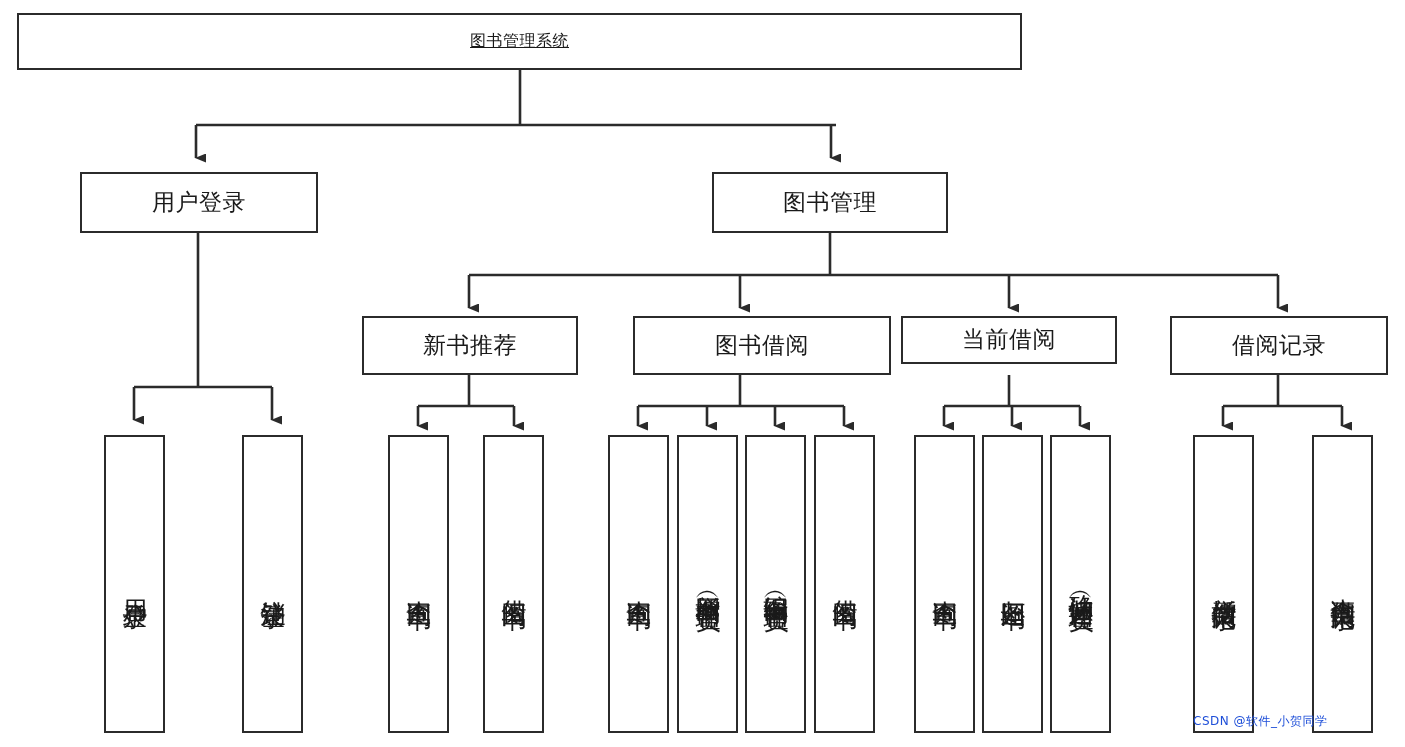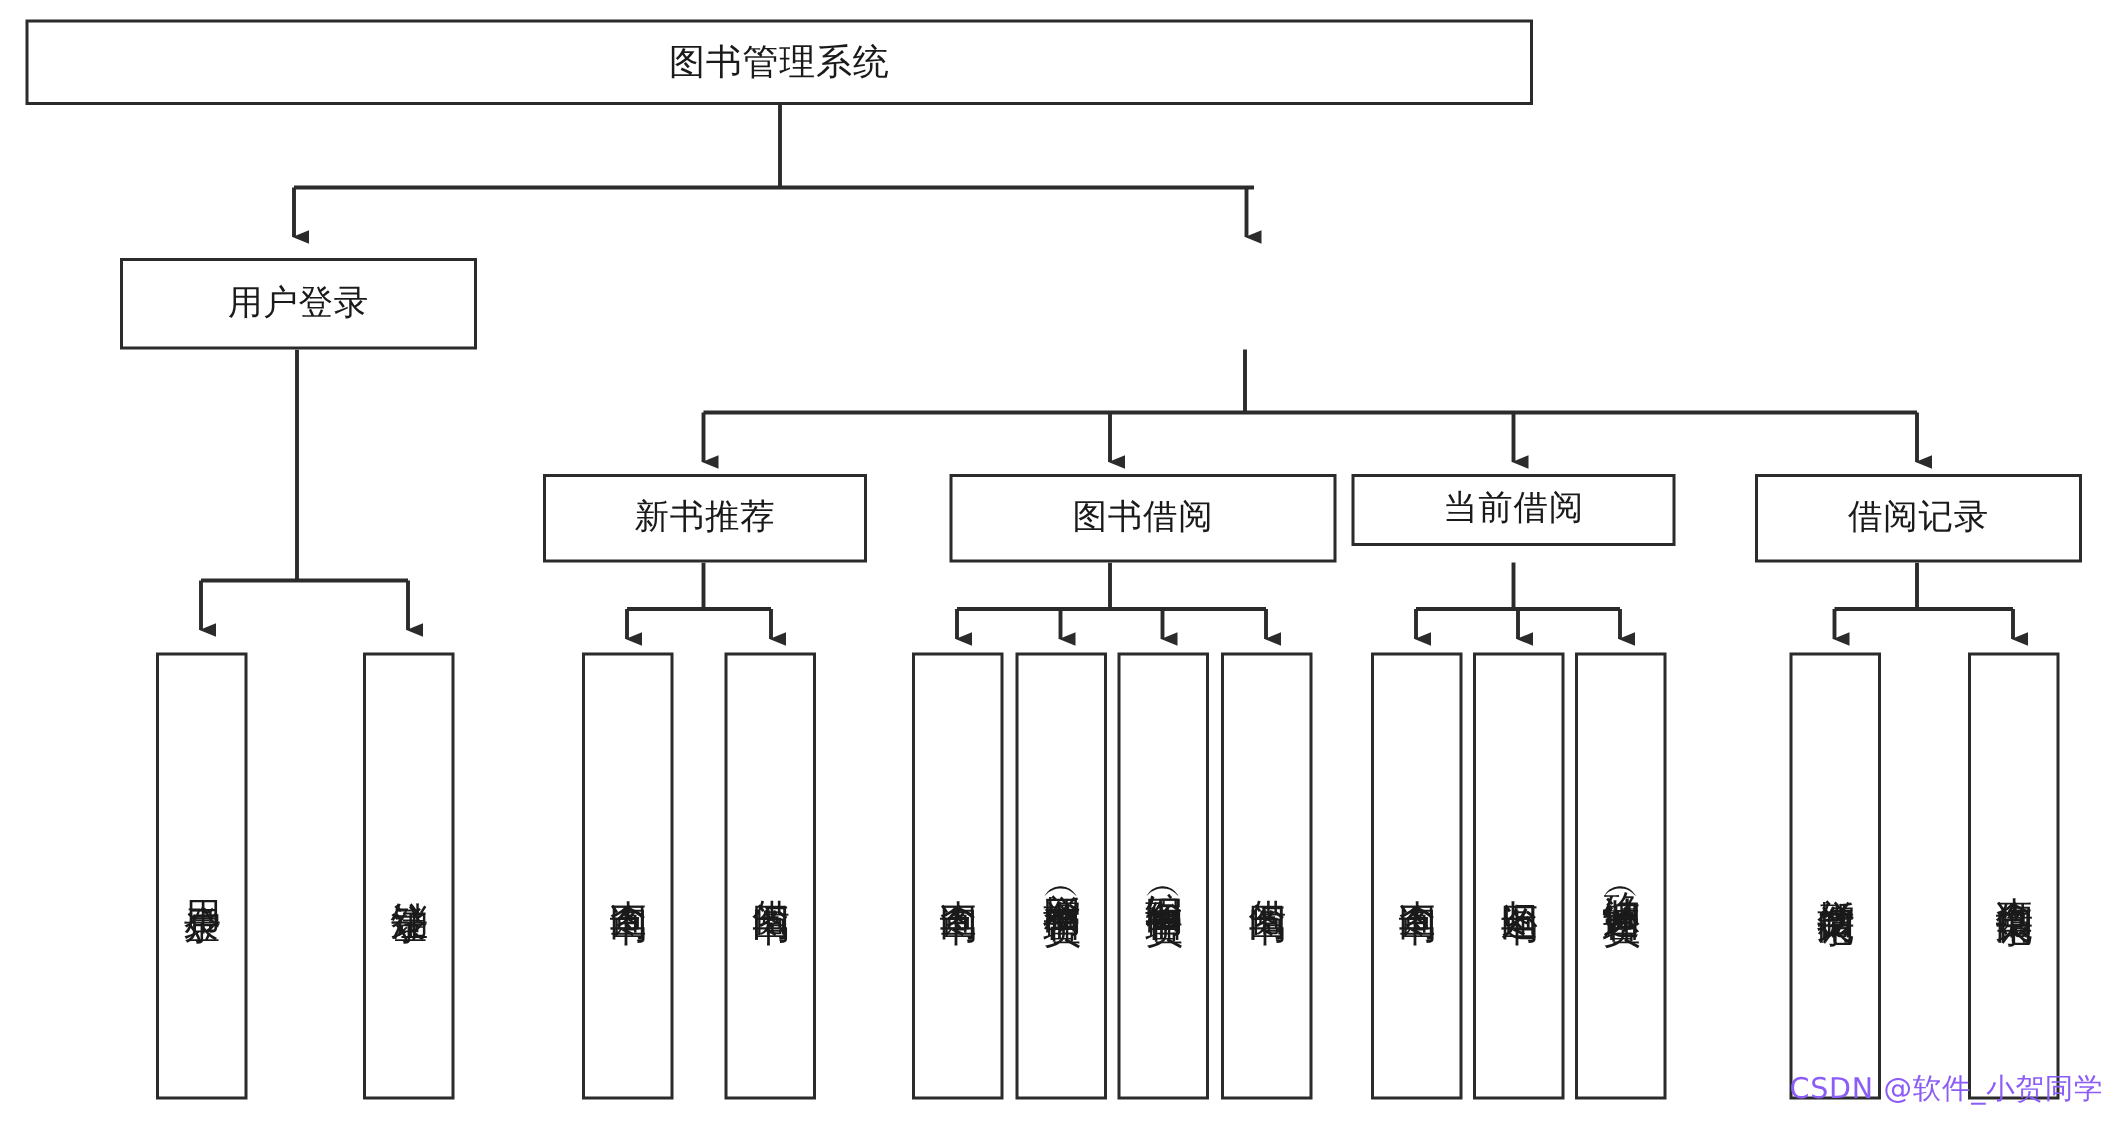"图书管理系统" .node.root .node-label { font-size: 24px -> 16px; text-decoration: none -> underline }
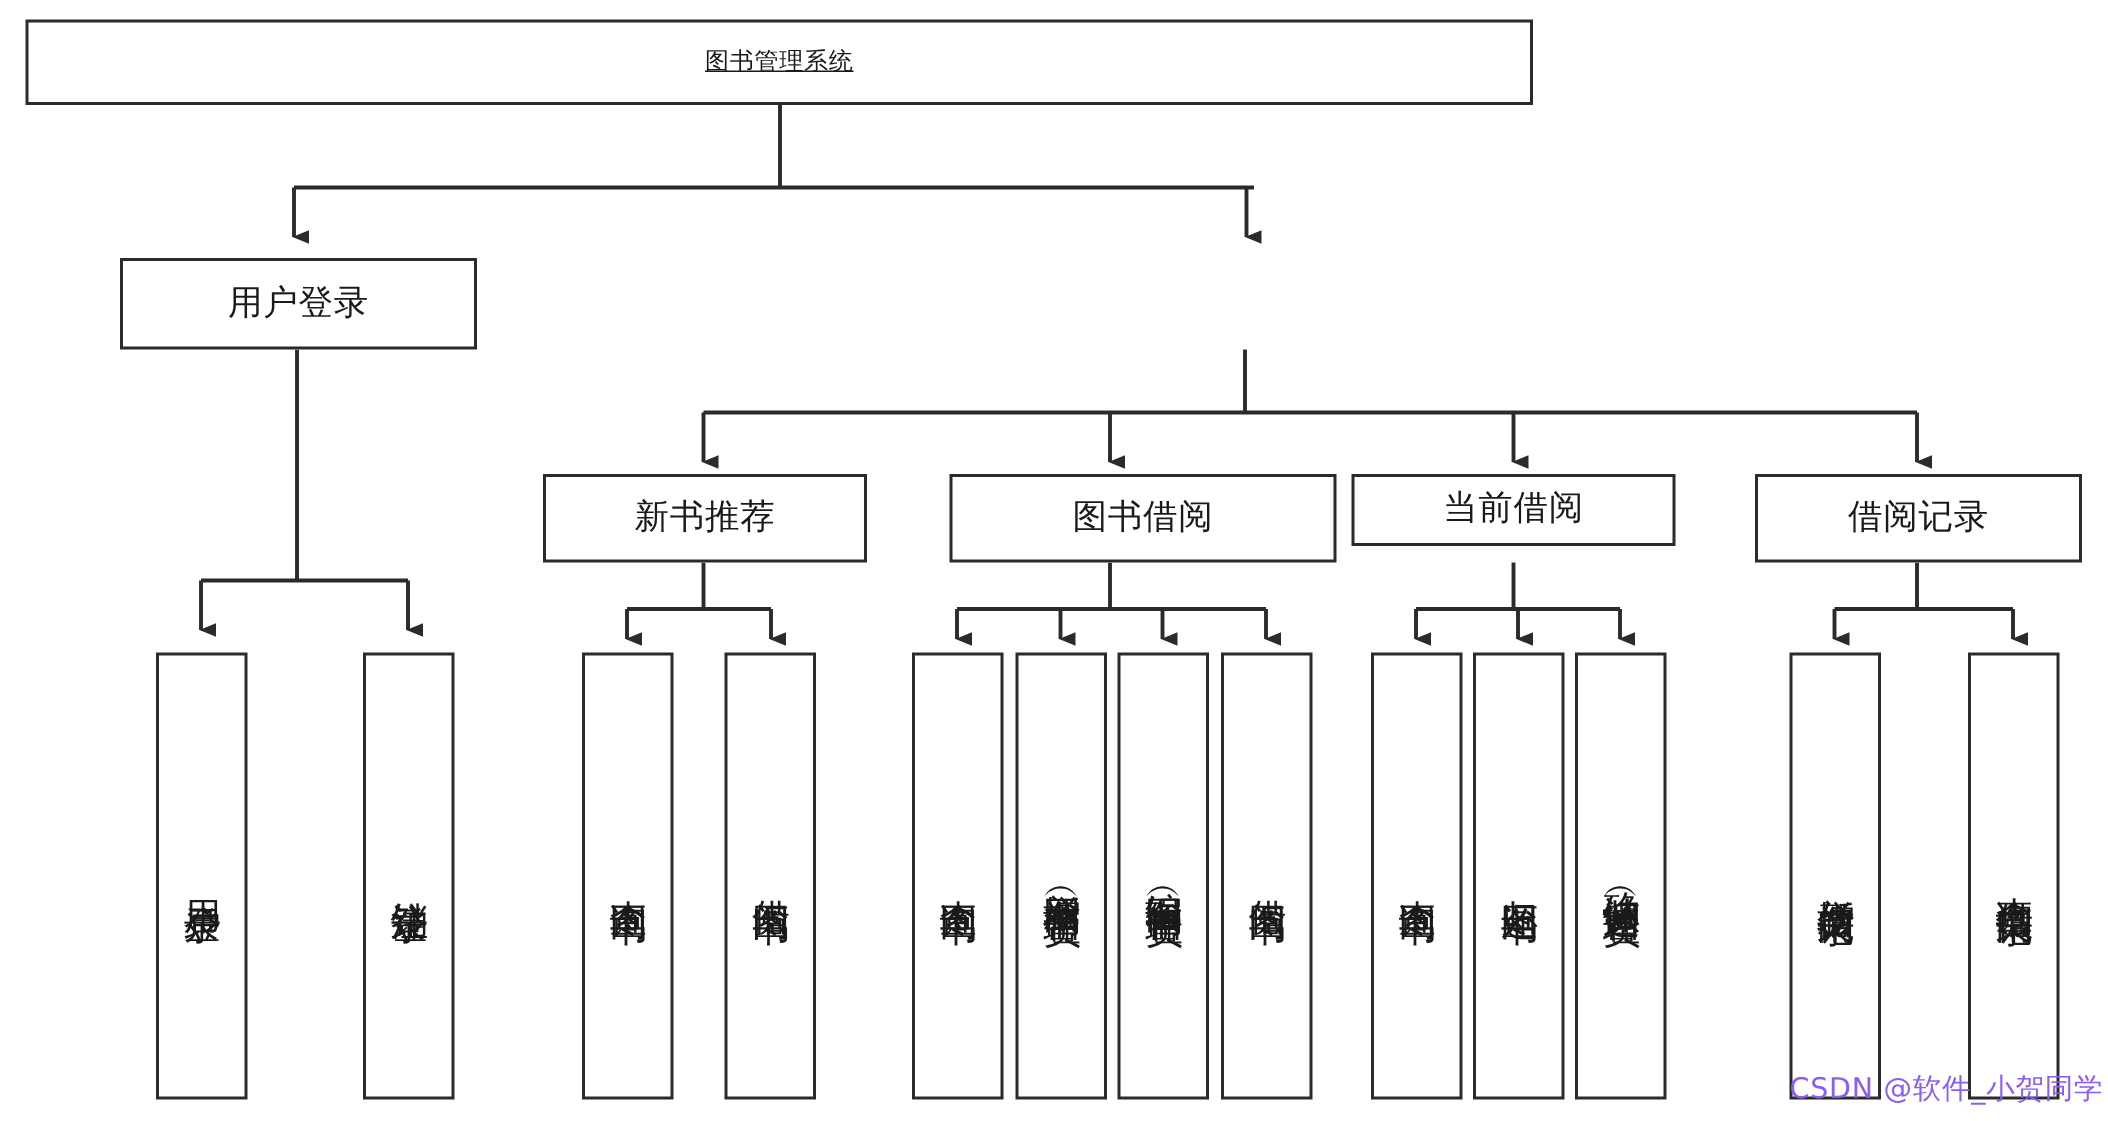"图书管理" div.node { html: none -> <div> <span>图书管理</span> </div> }
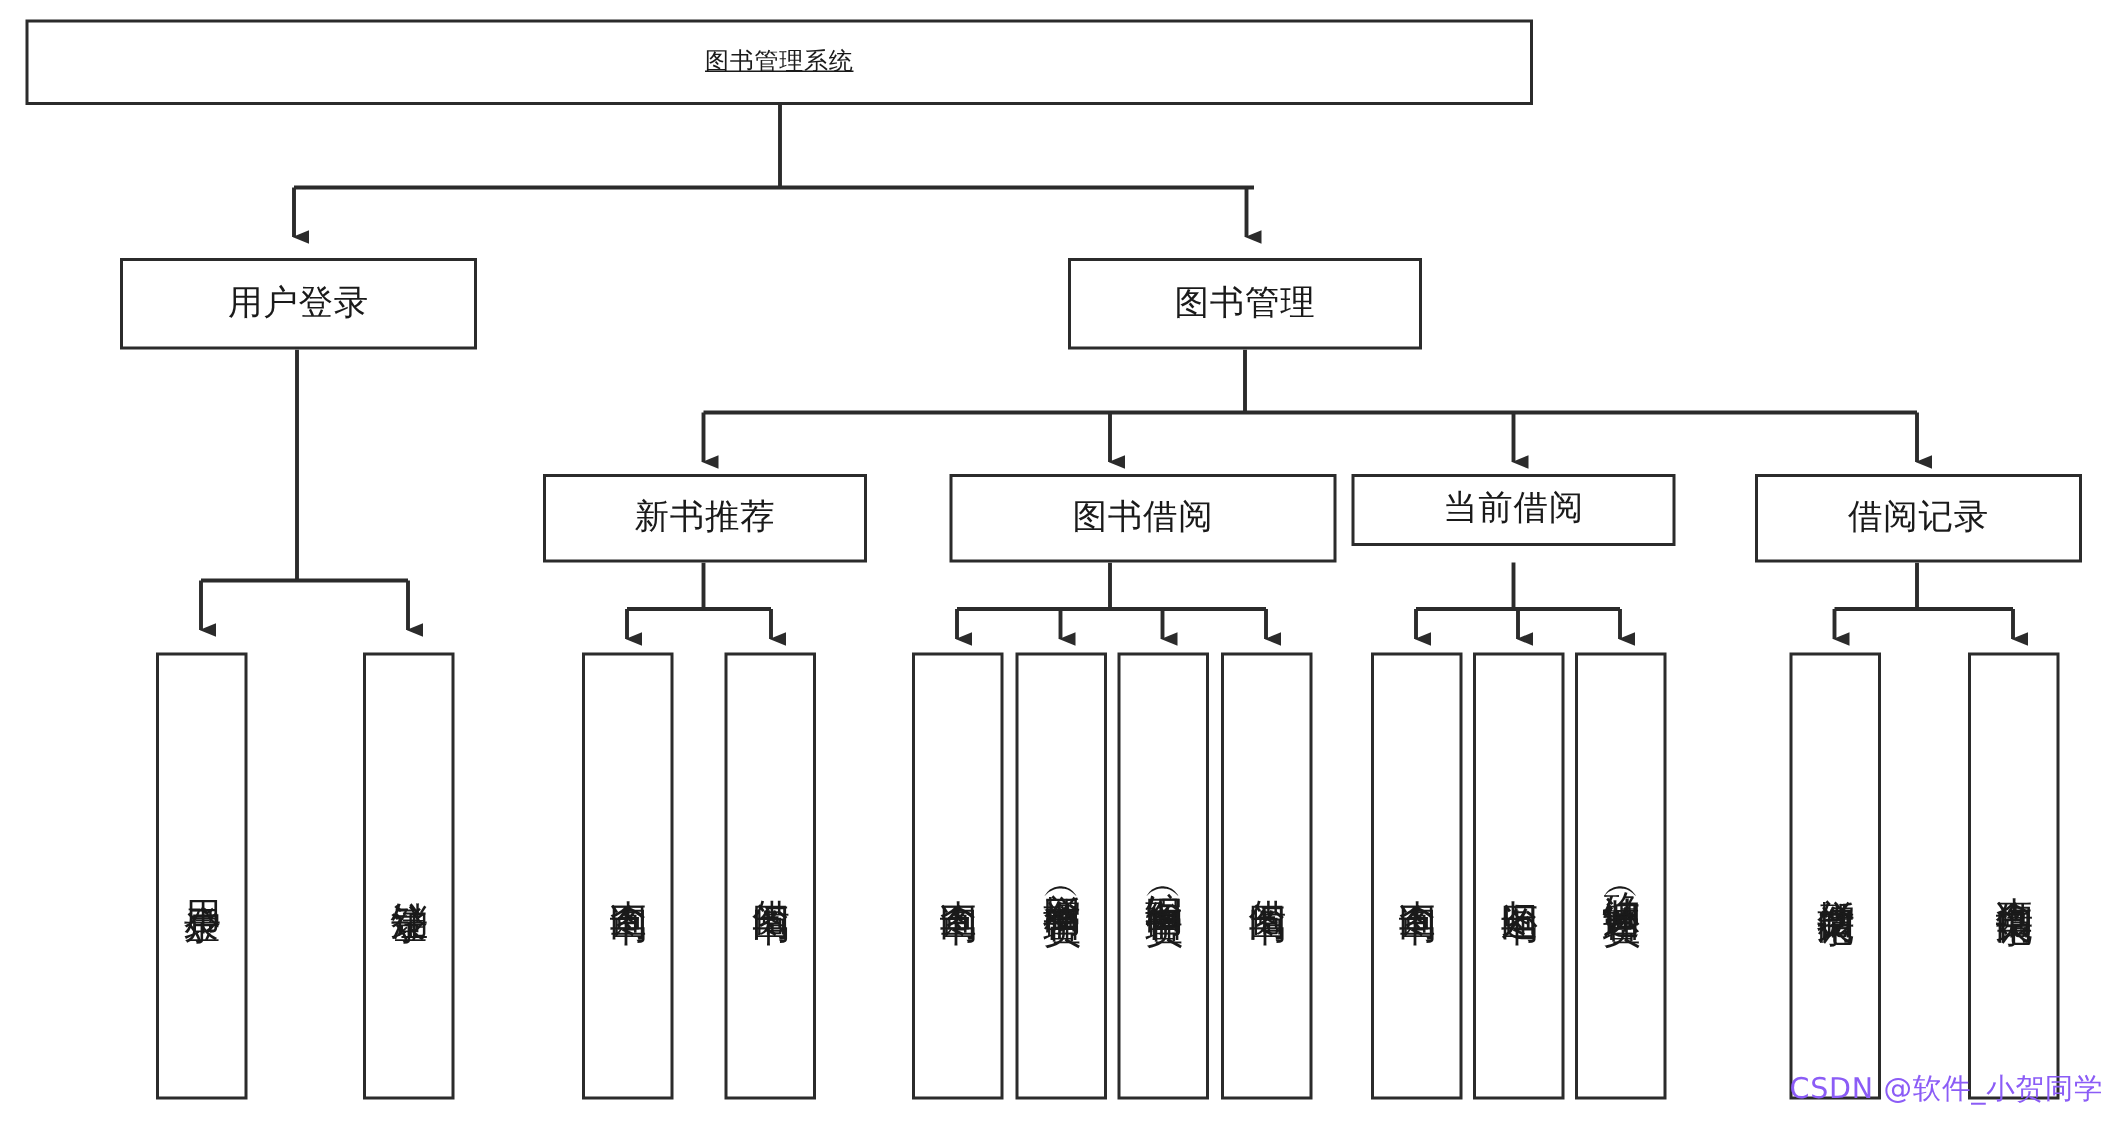"CSDN @软件_小贺同学" .watermark { color: #8b5cf6 -> #1d4ed8; font-size: 19px -> 12px }
